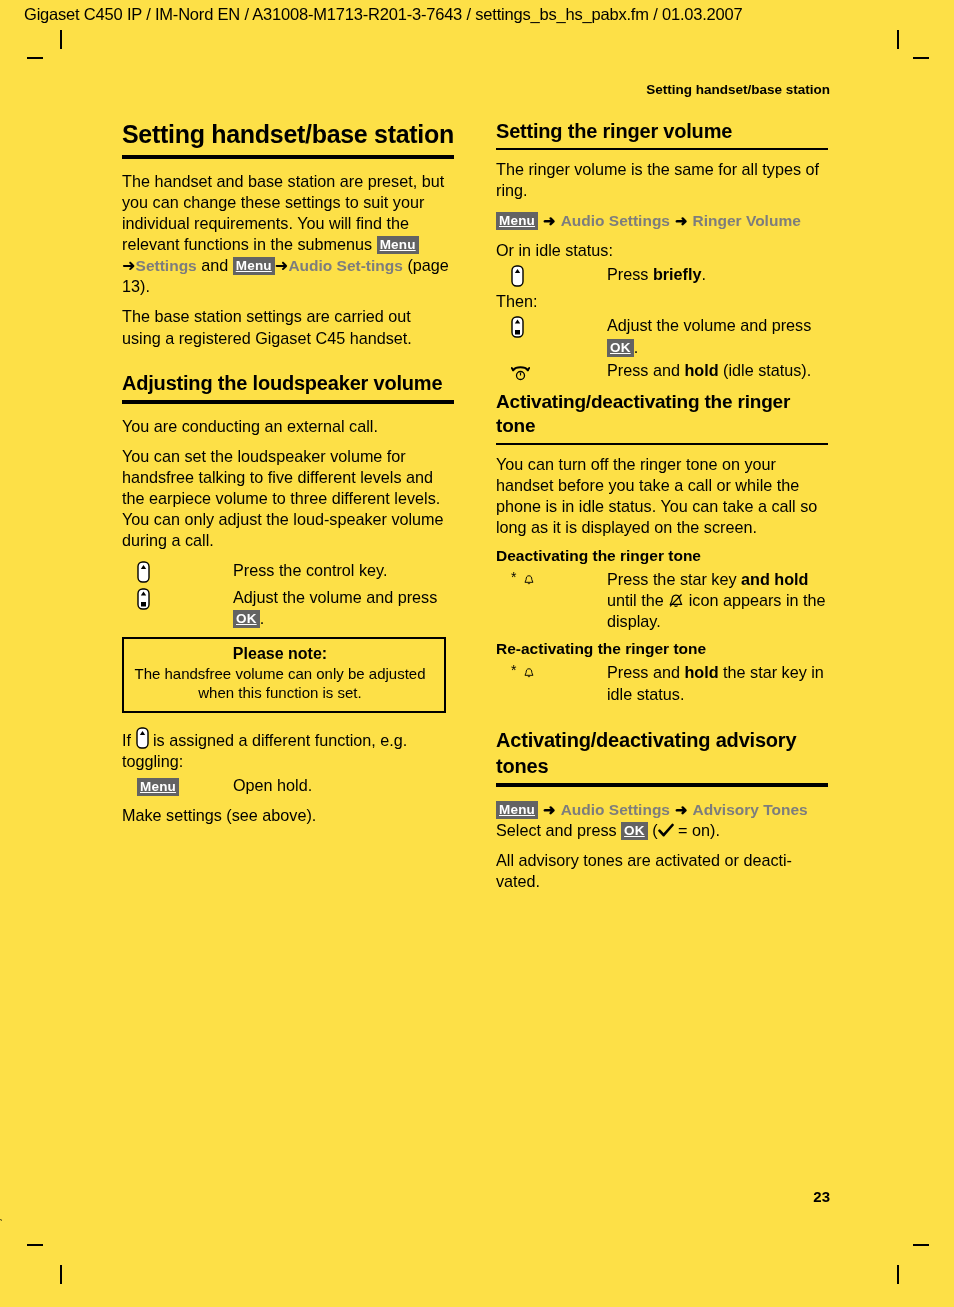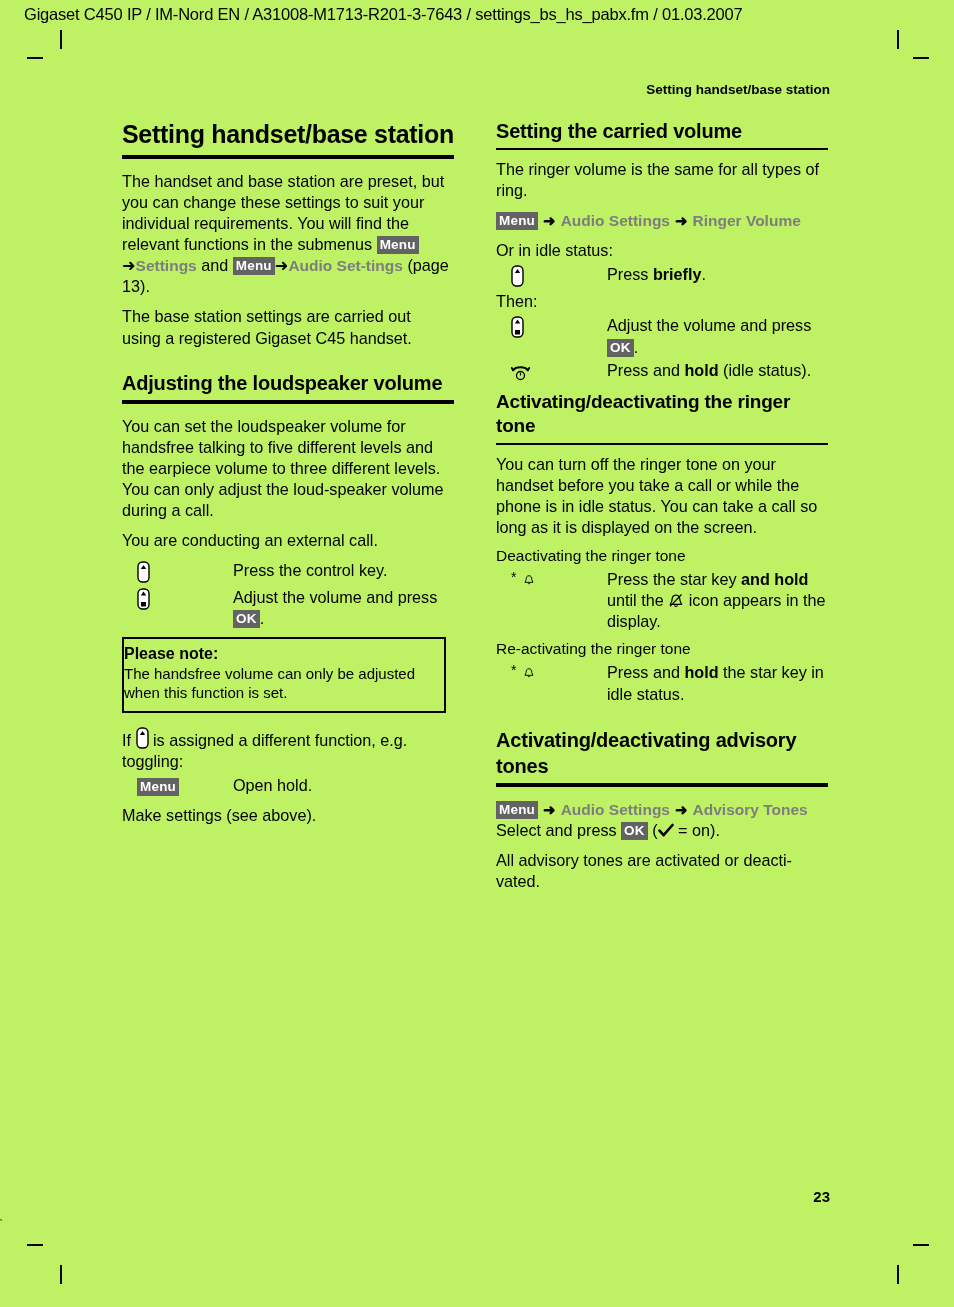"Gigaset C450 IP / IM-Nord" #page { background: #bef264 -> #fde047 }
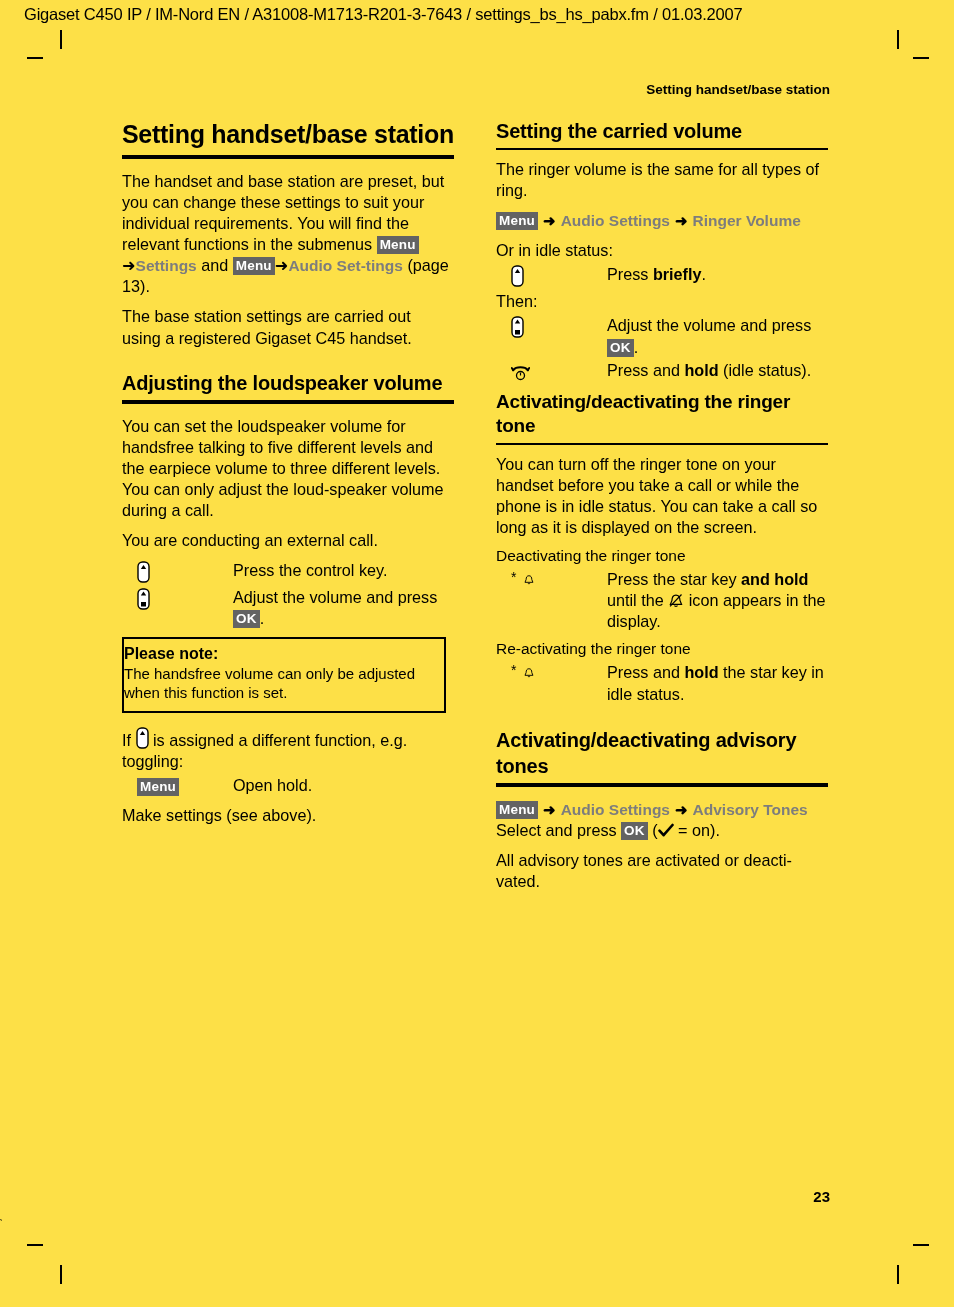"Setting the carried volume" h2.h2 { text: carried -> ringer }
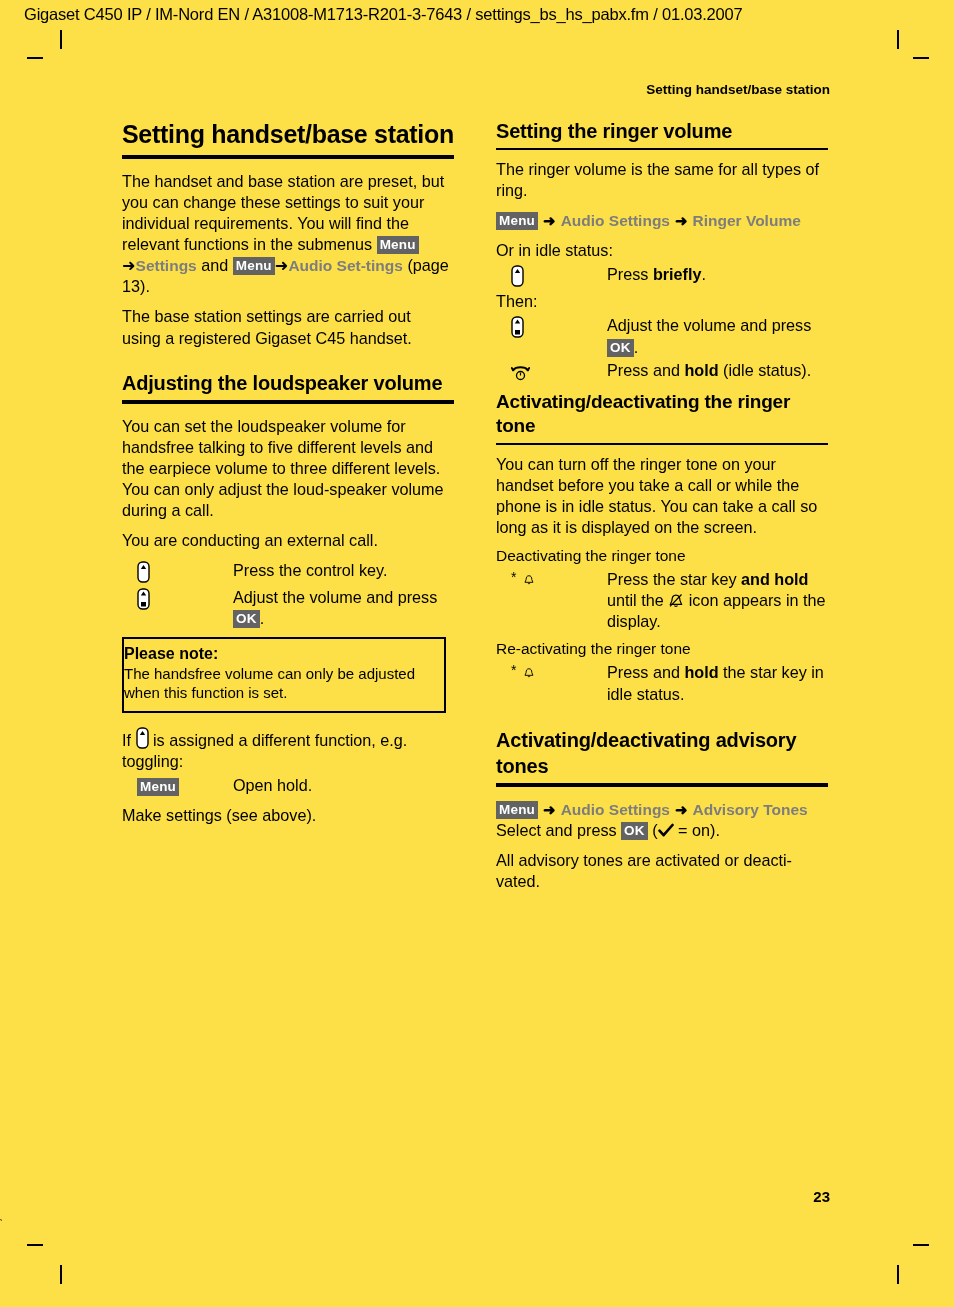"Menu" .softkey { text-decoration: none -> underline }
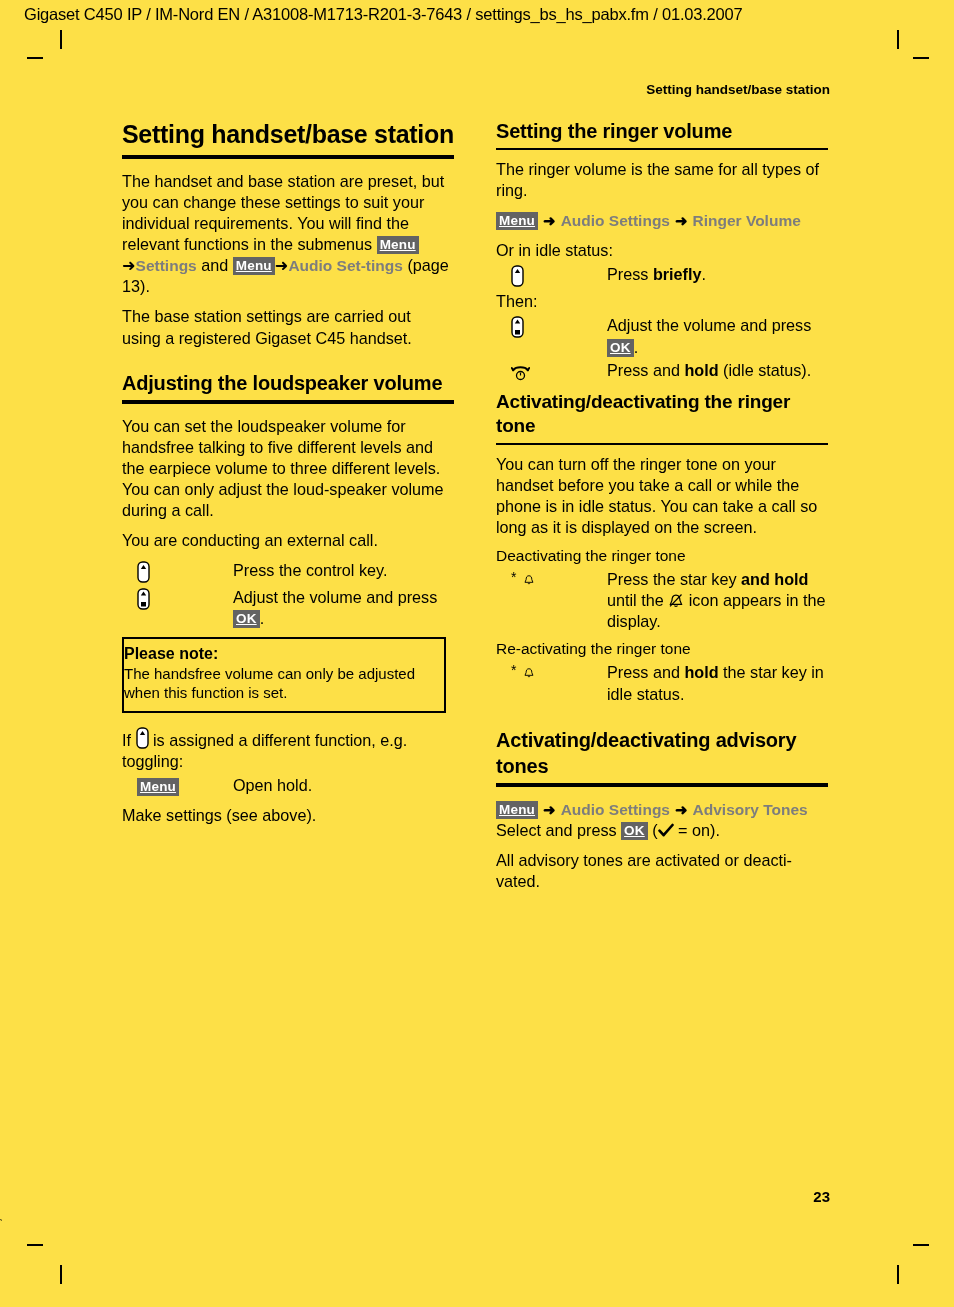"You can set the loudspeaker" p.body { order: before "You are conducting an external" -> after "You are conducting an external" }
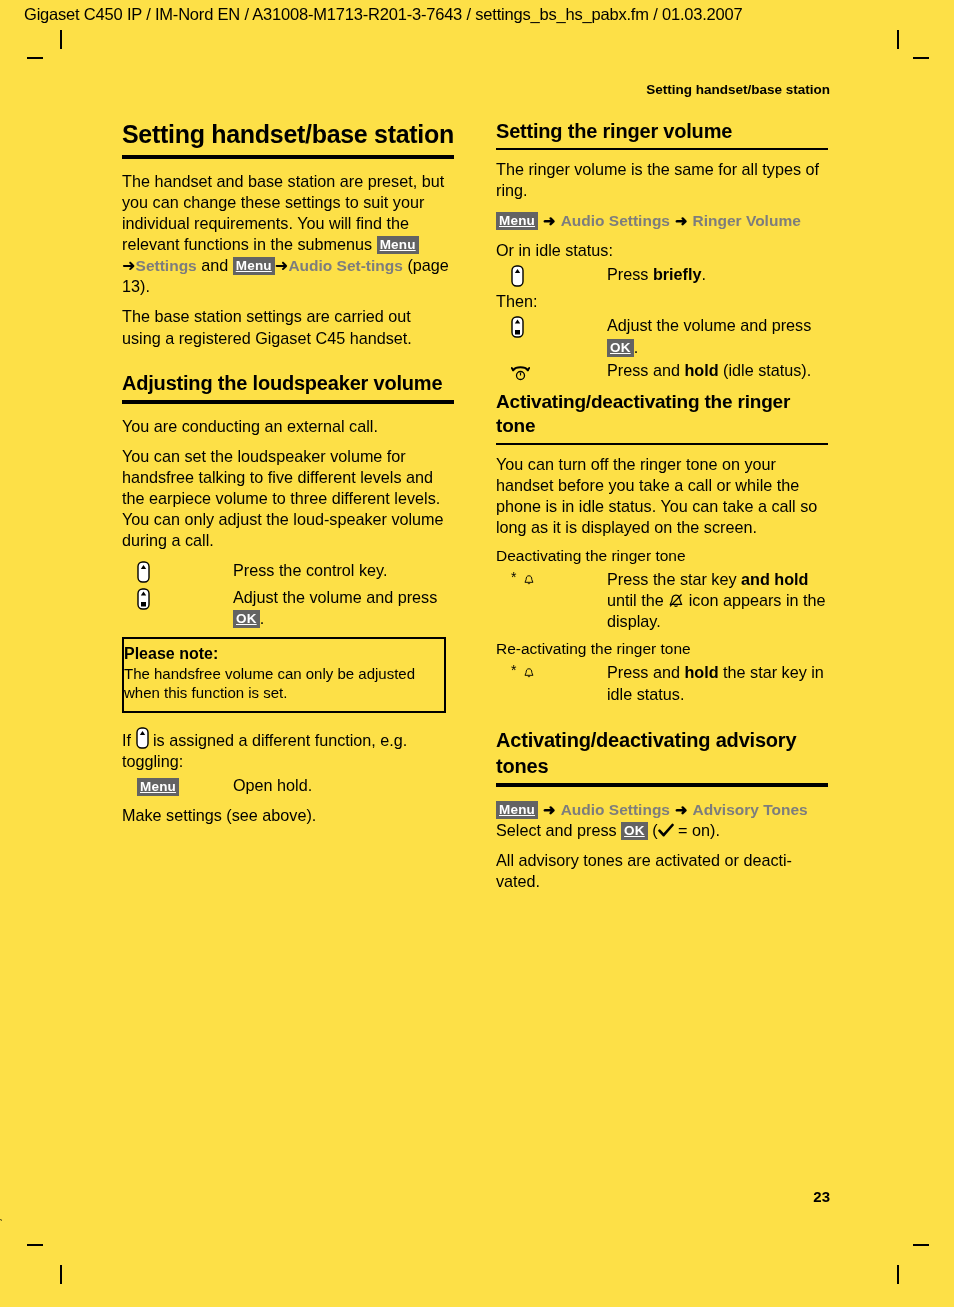"Deactivating the ringer tone" h3.h3 { font-weight: normal -> bold }
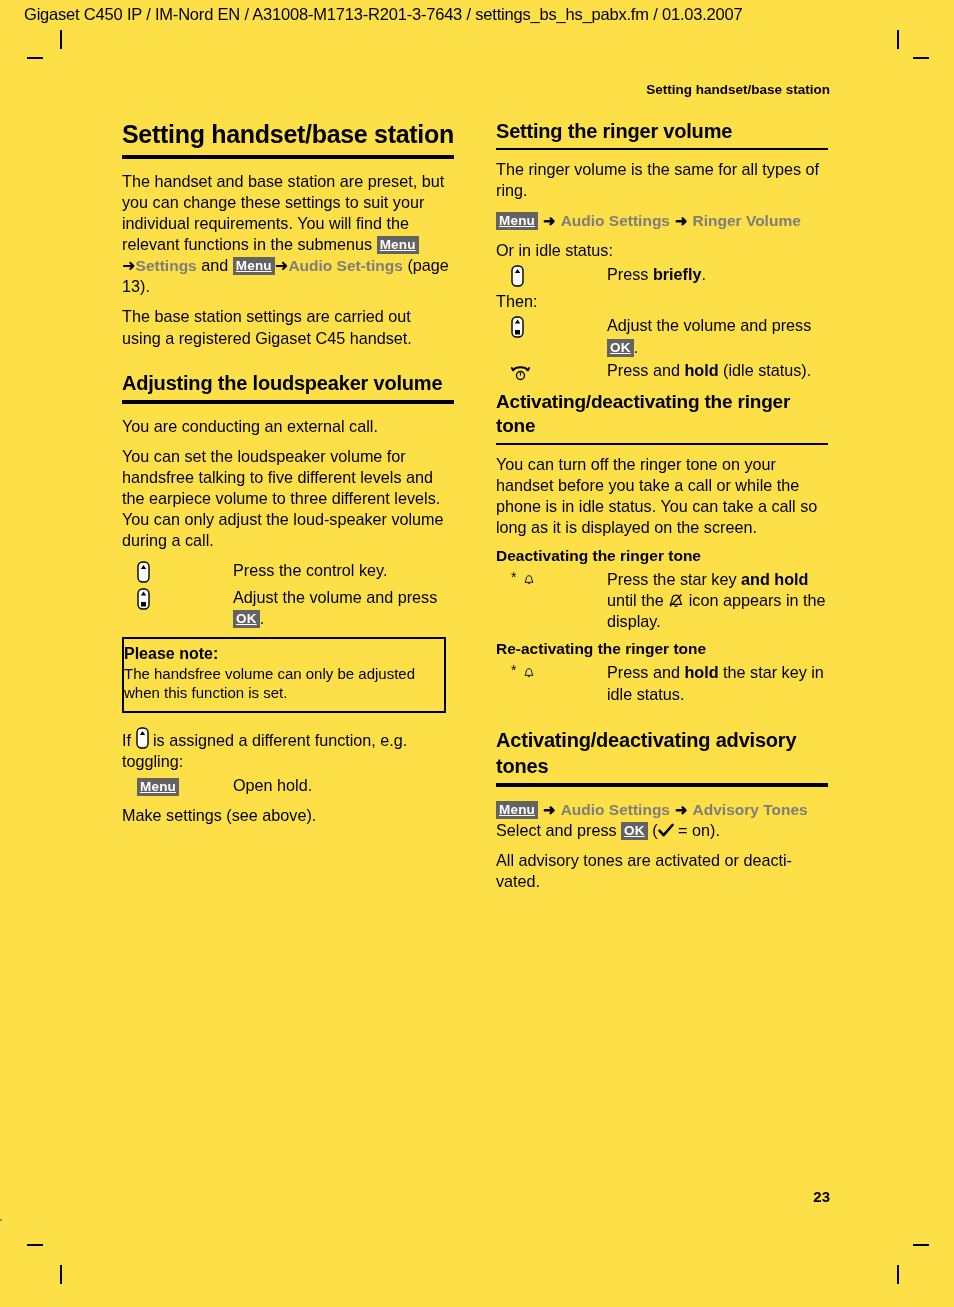"Please note:" .notebox { text-align: none -> center }
